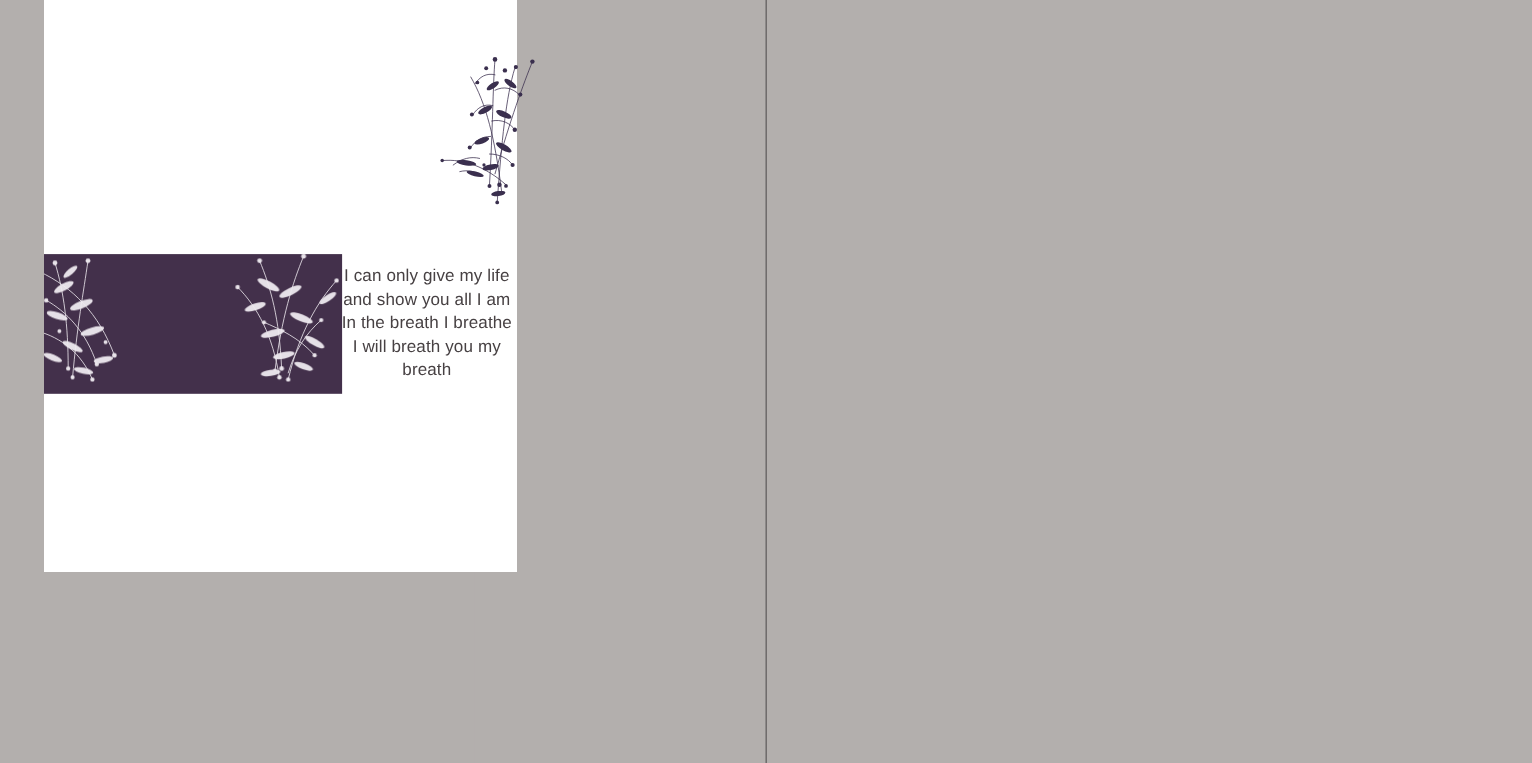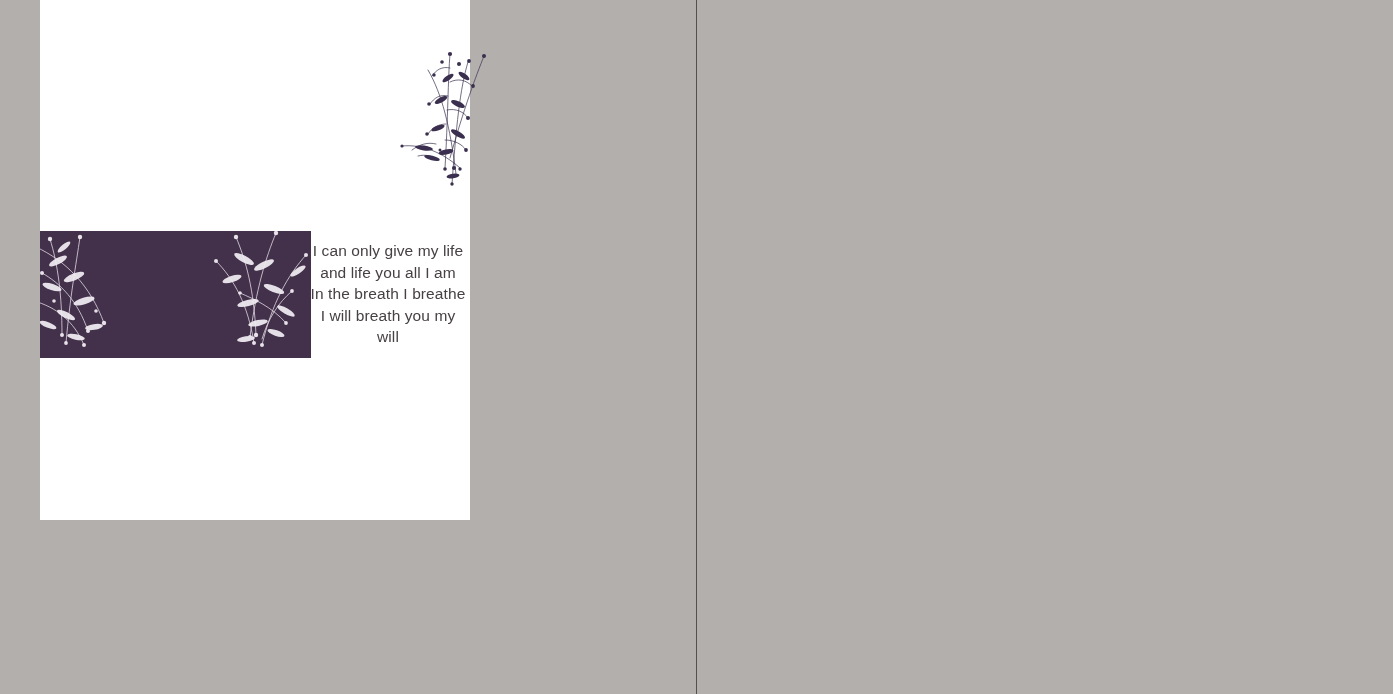"and life you all I" span.line { text: life -> show }
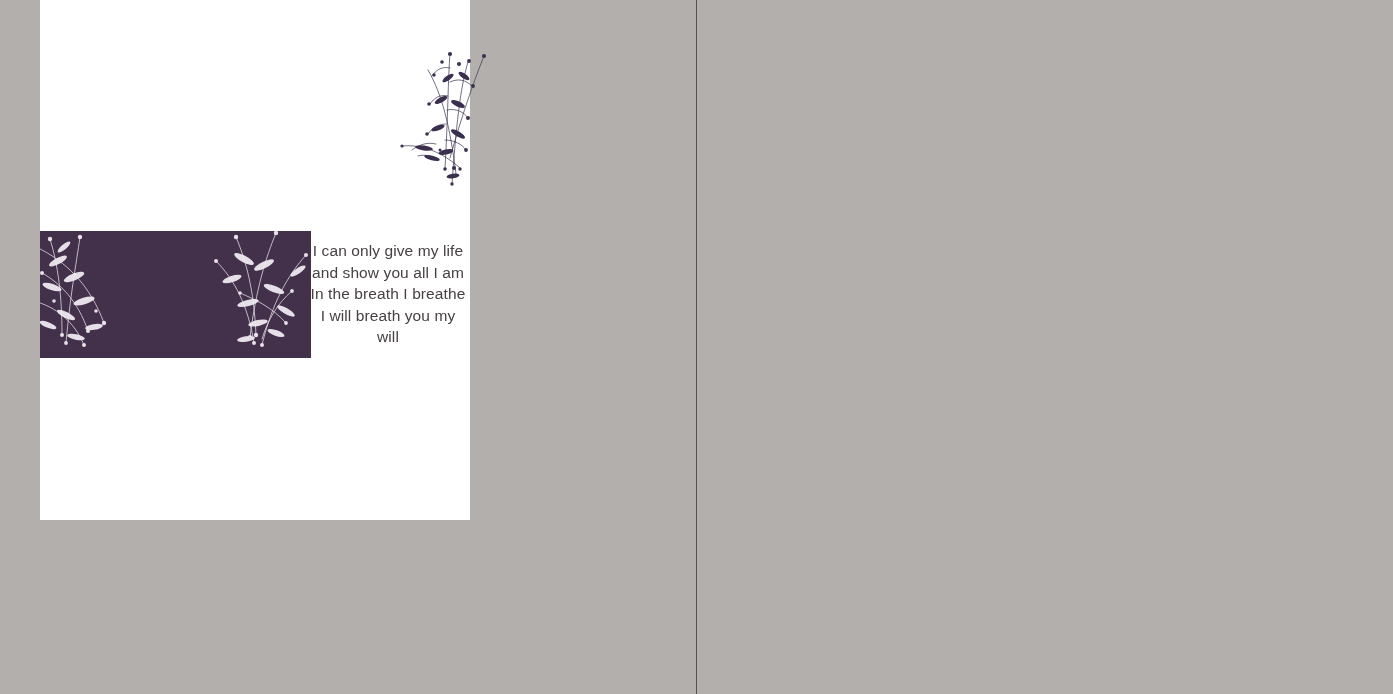"will" span.line { text: will -> breath }
